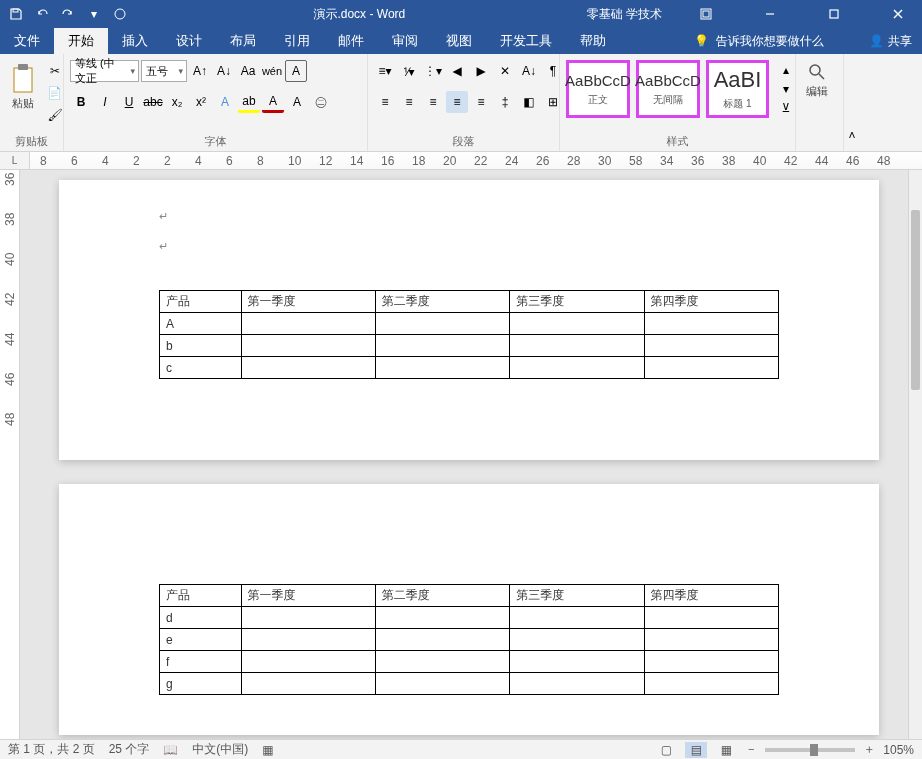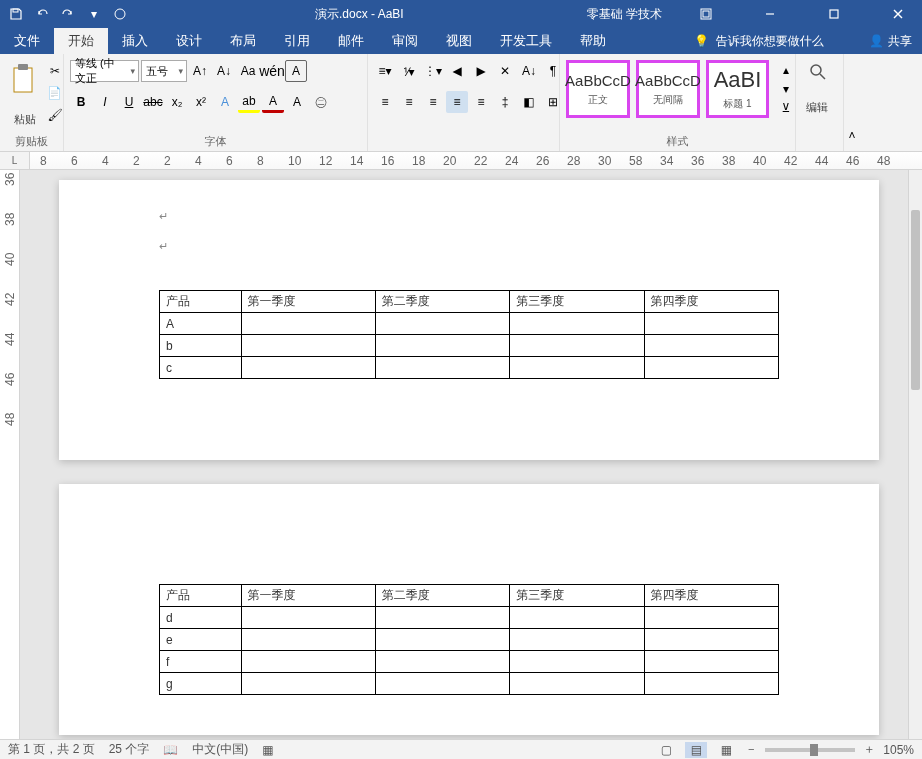"演示.docx - AaBI" div.title-center { text: AaBI -> Word }
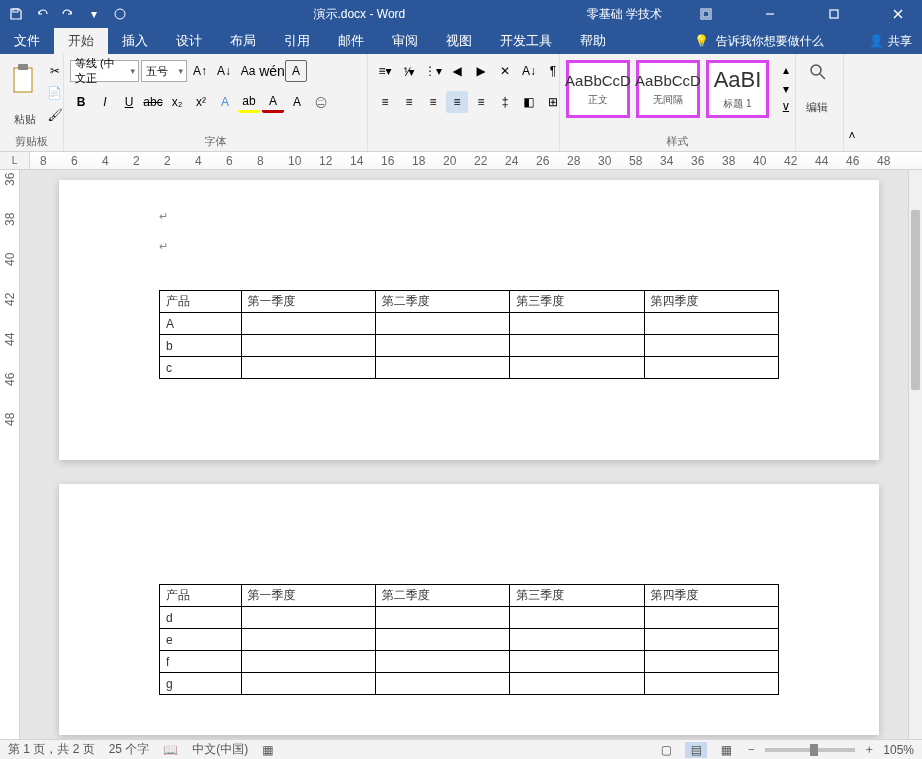"开始" .tab.active { color: #404040 -> #000000 }
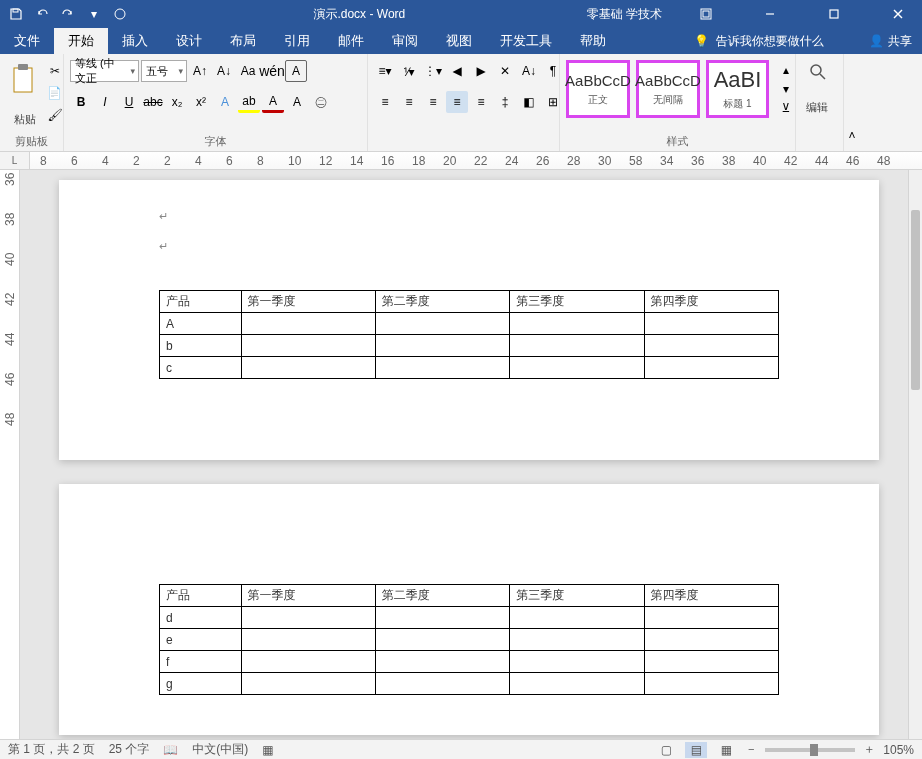"wén" span { font-size: 14px -> 11px }
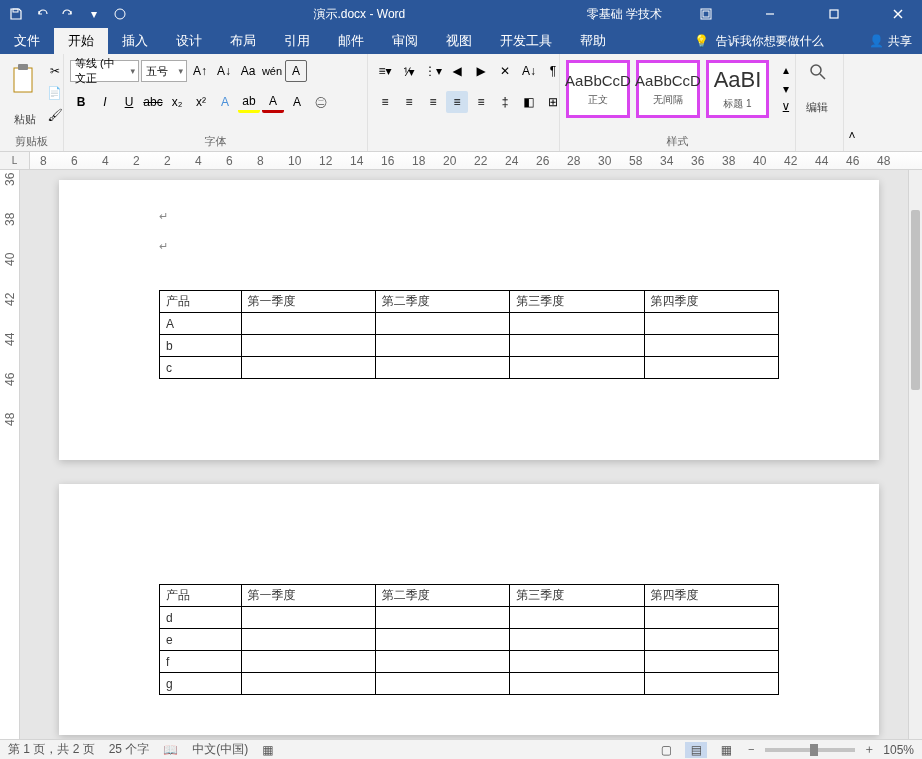"编辑" .big-btn { align-items: flex-end -> center; gap: 18px -> 2px }
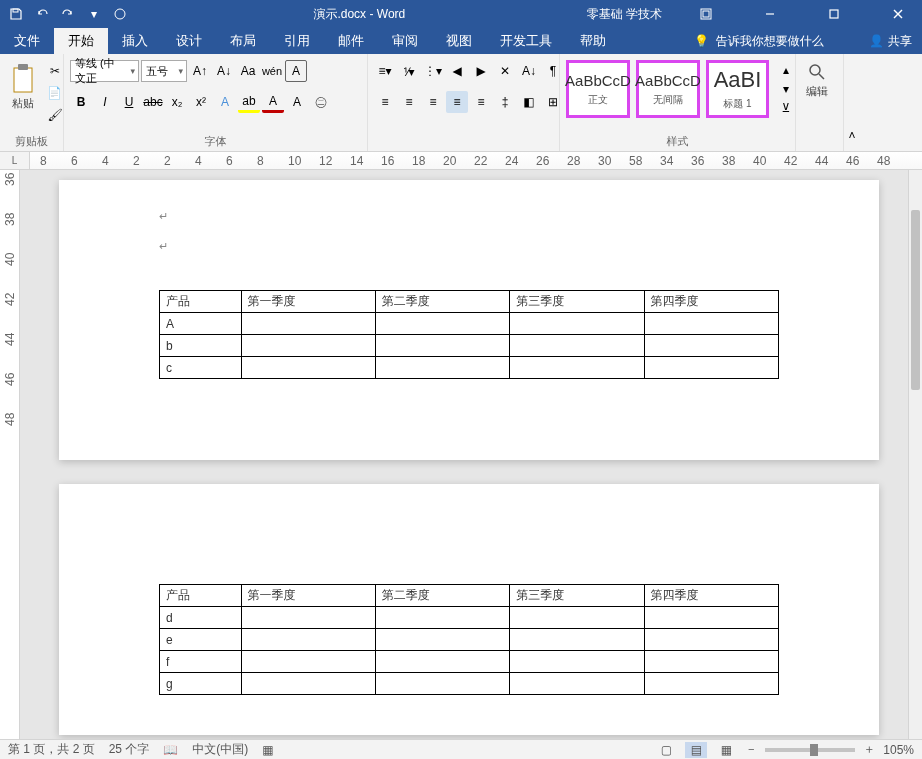"段落" div.rgroup-label { html: none -> <div>段落</div> }
